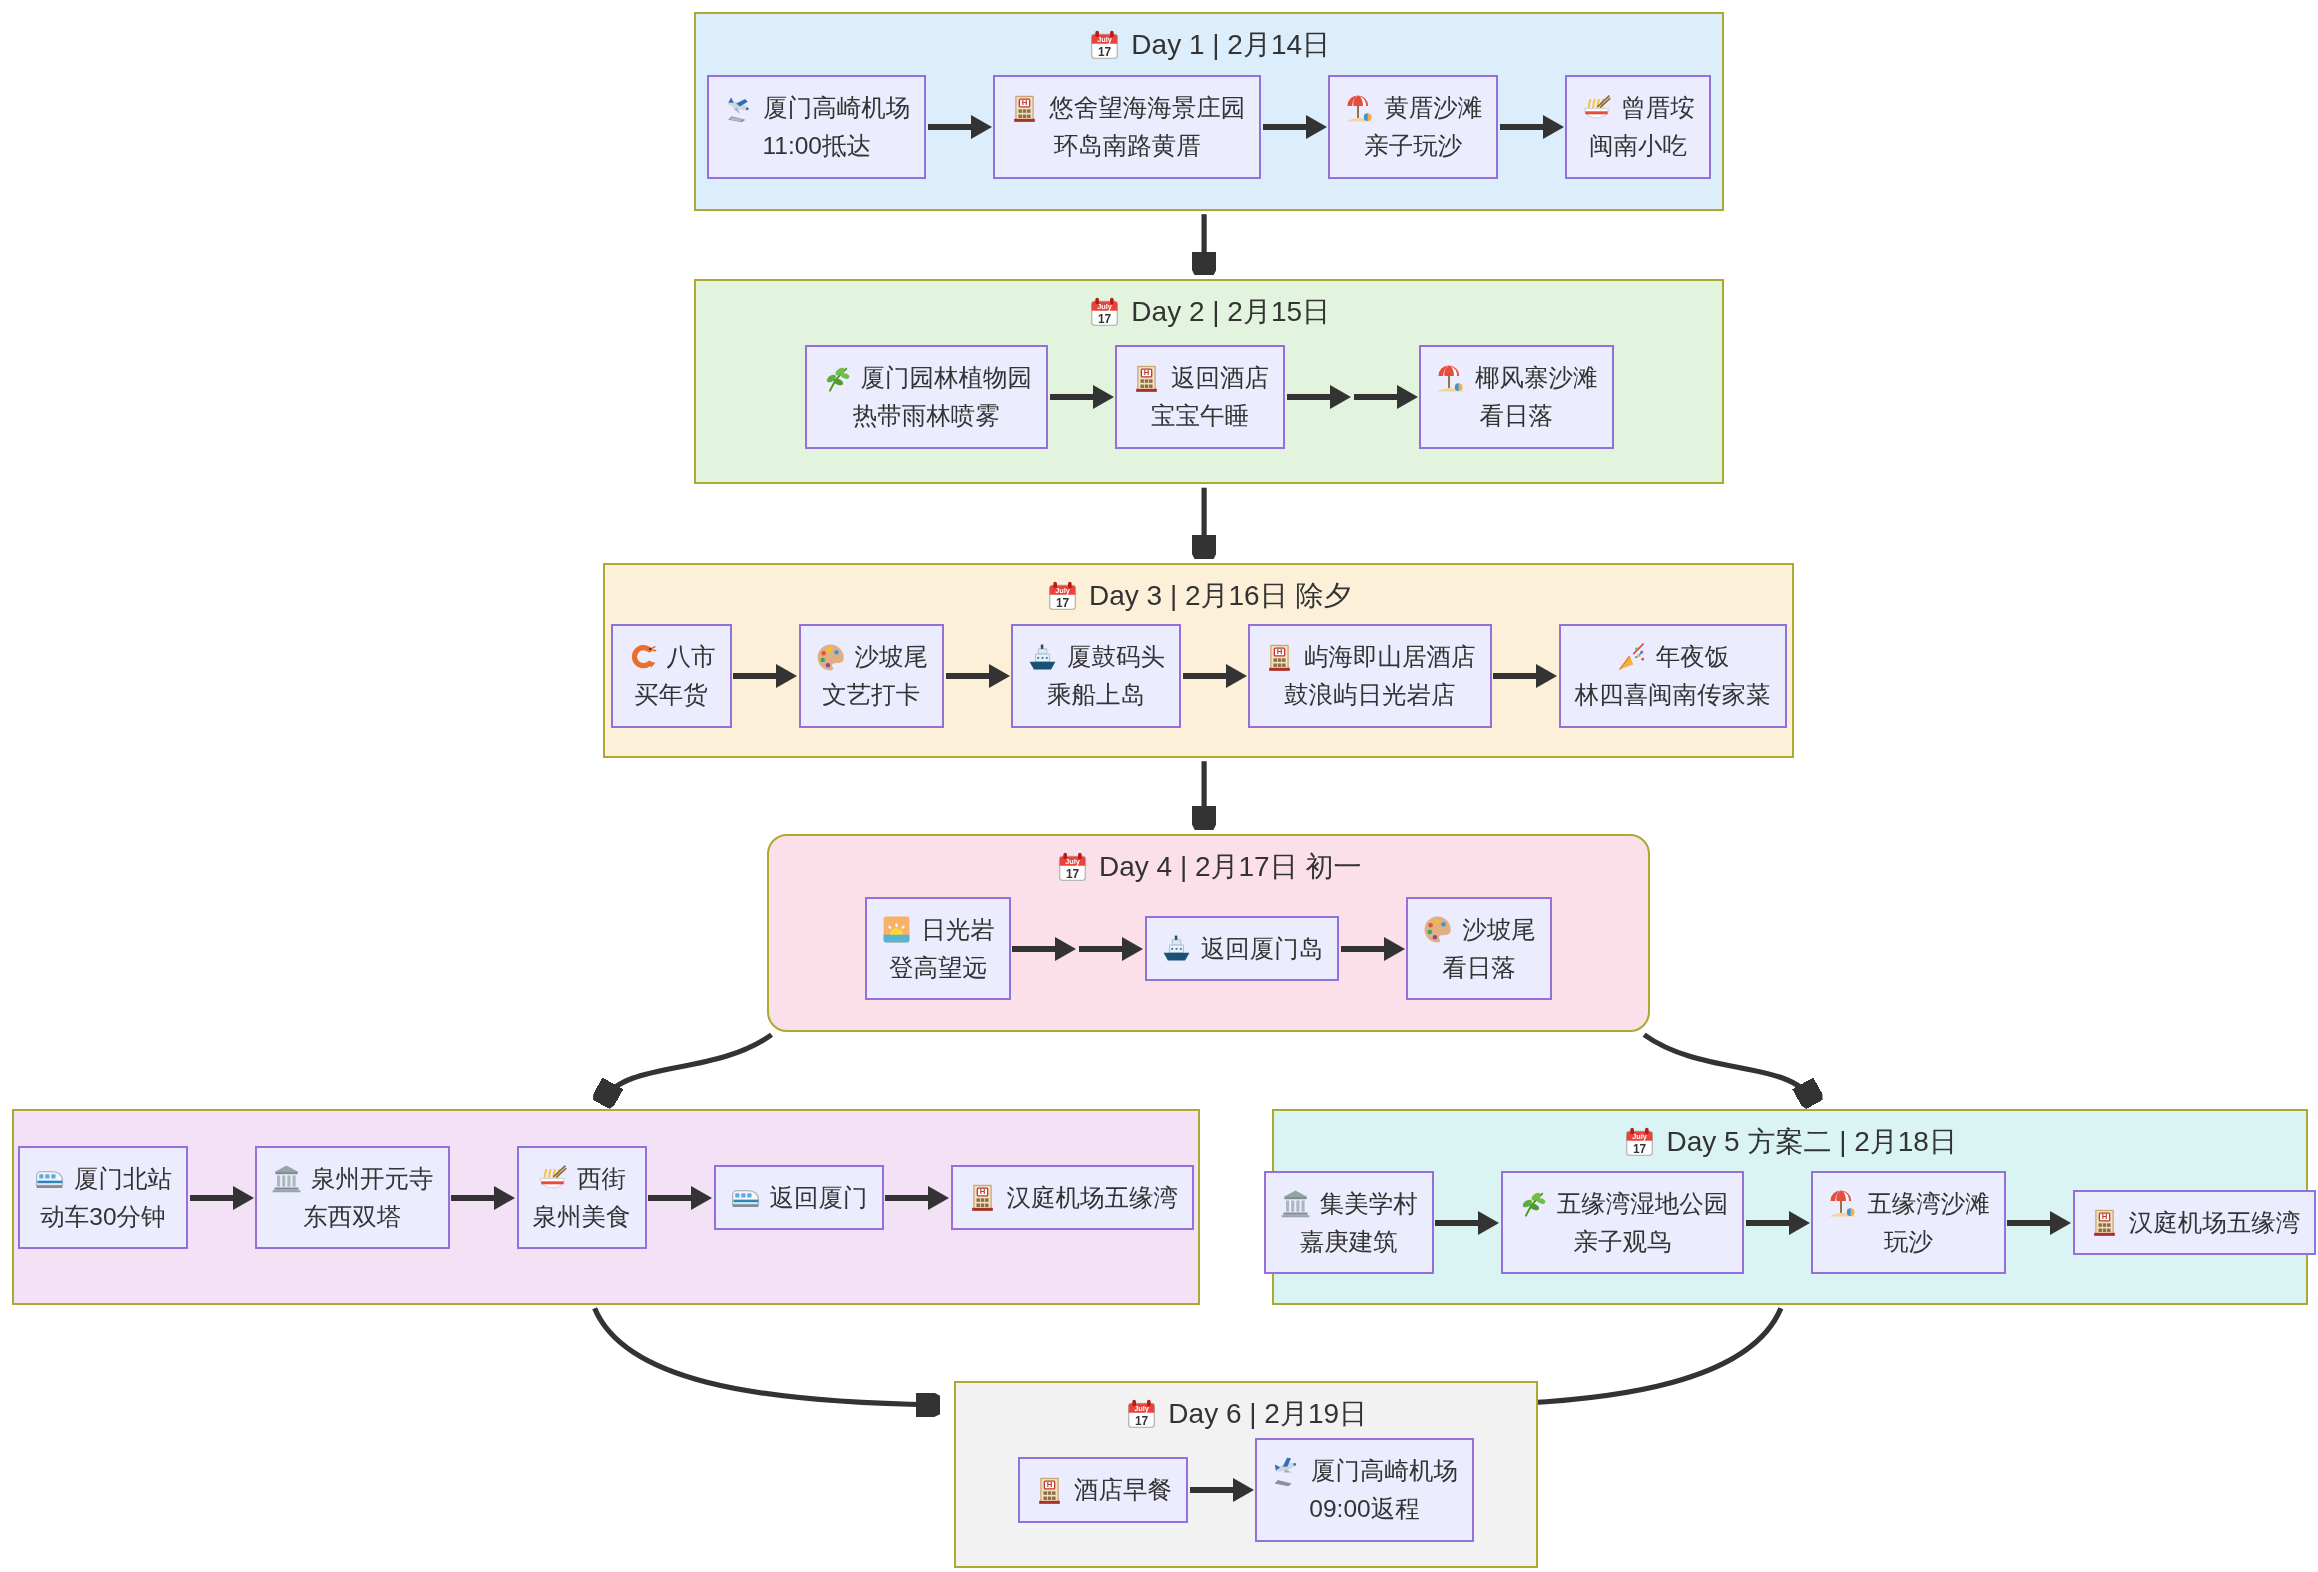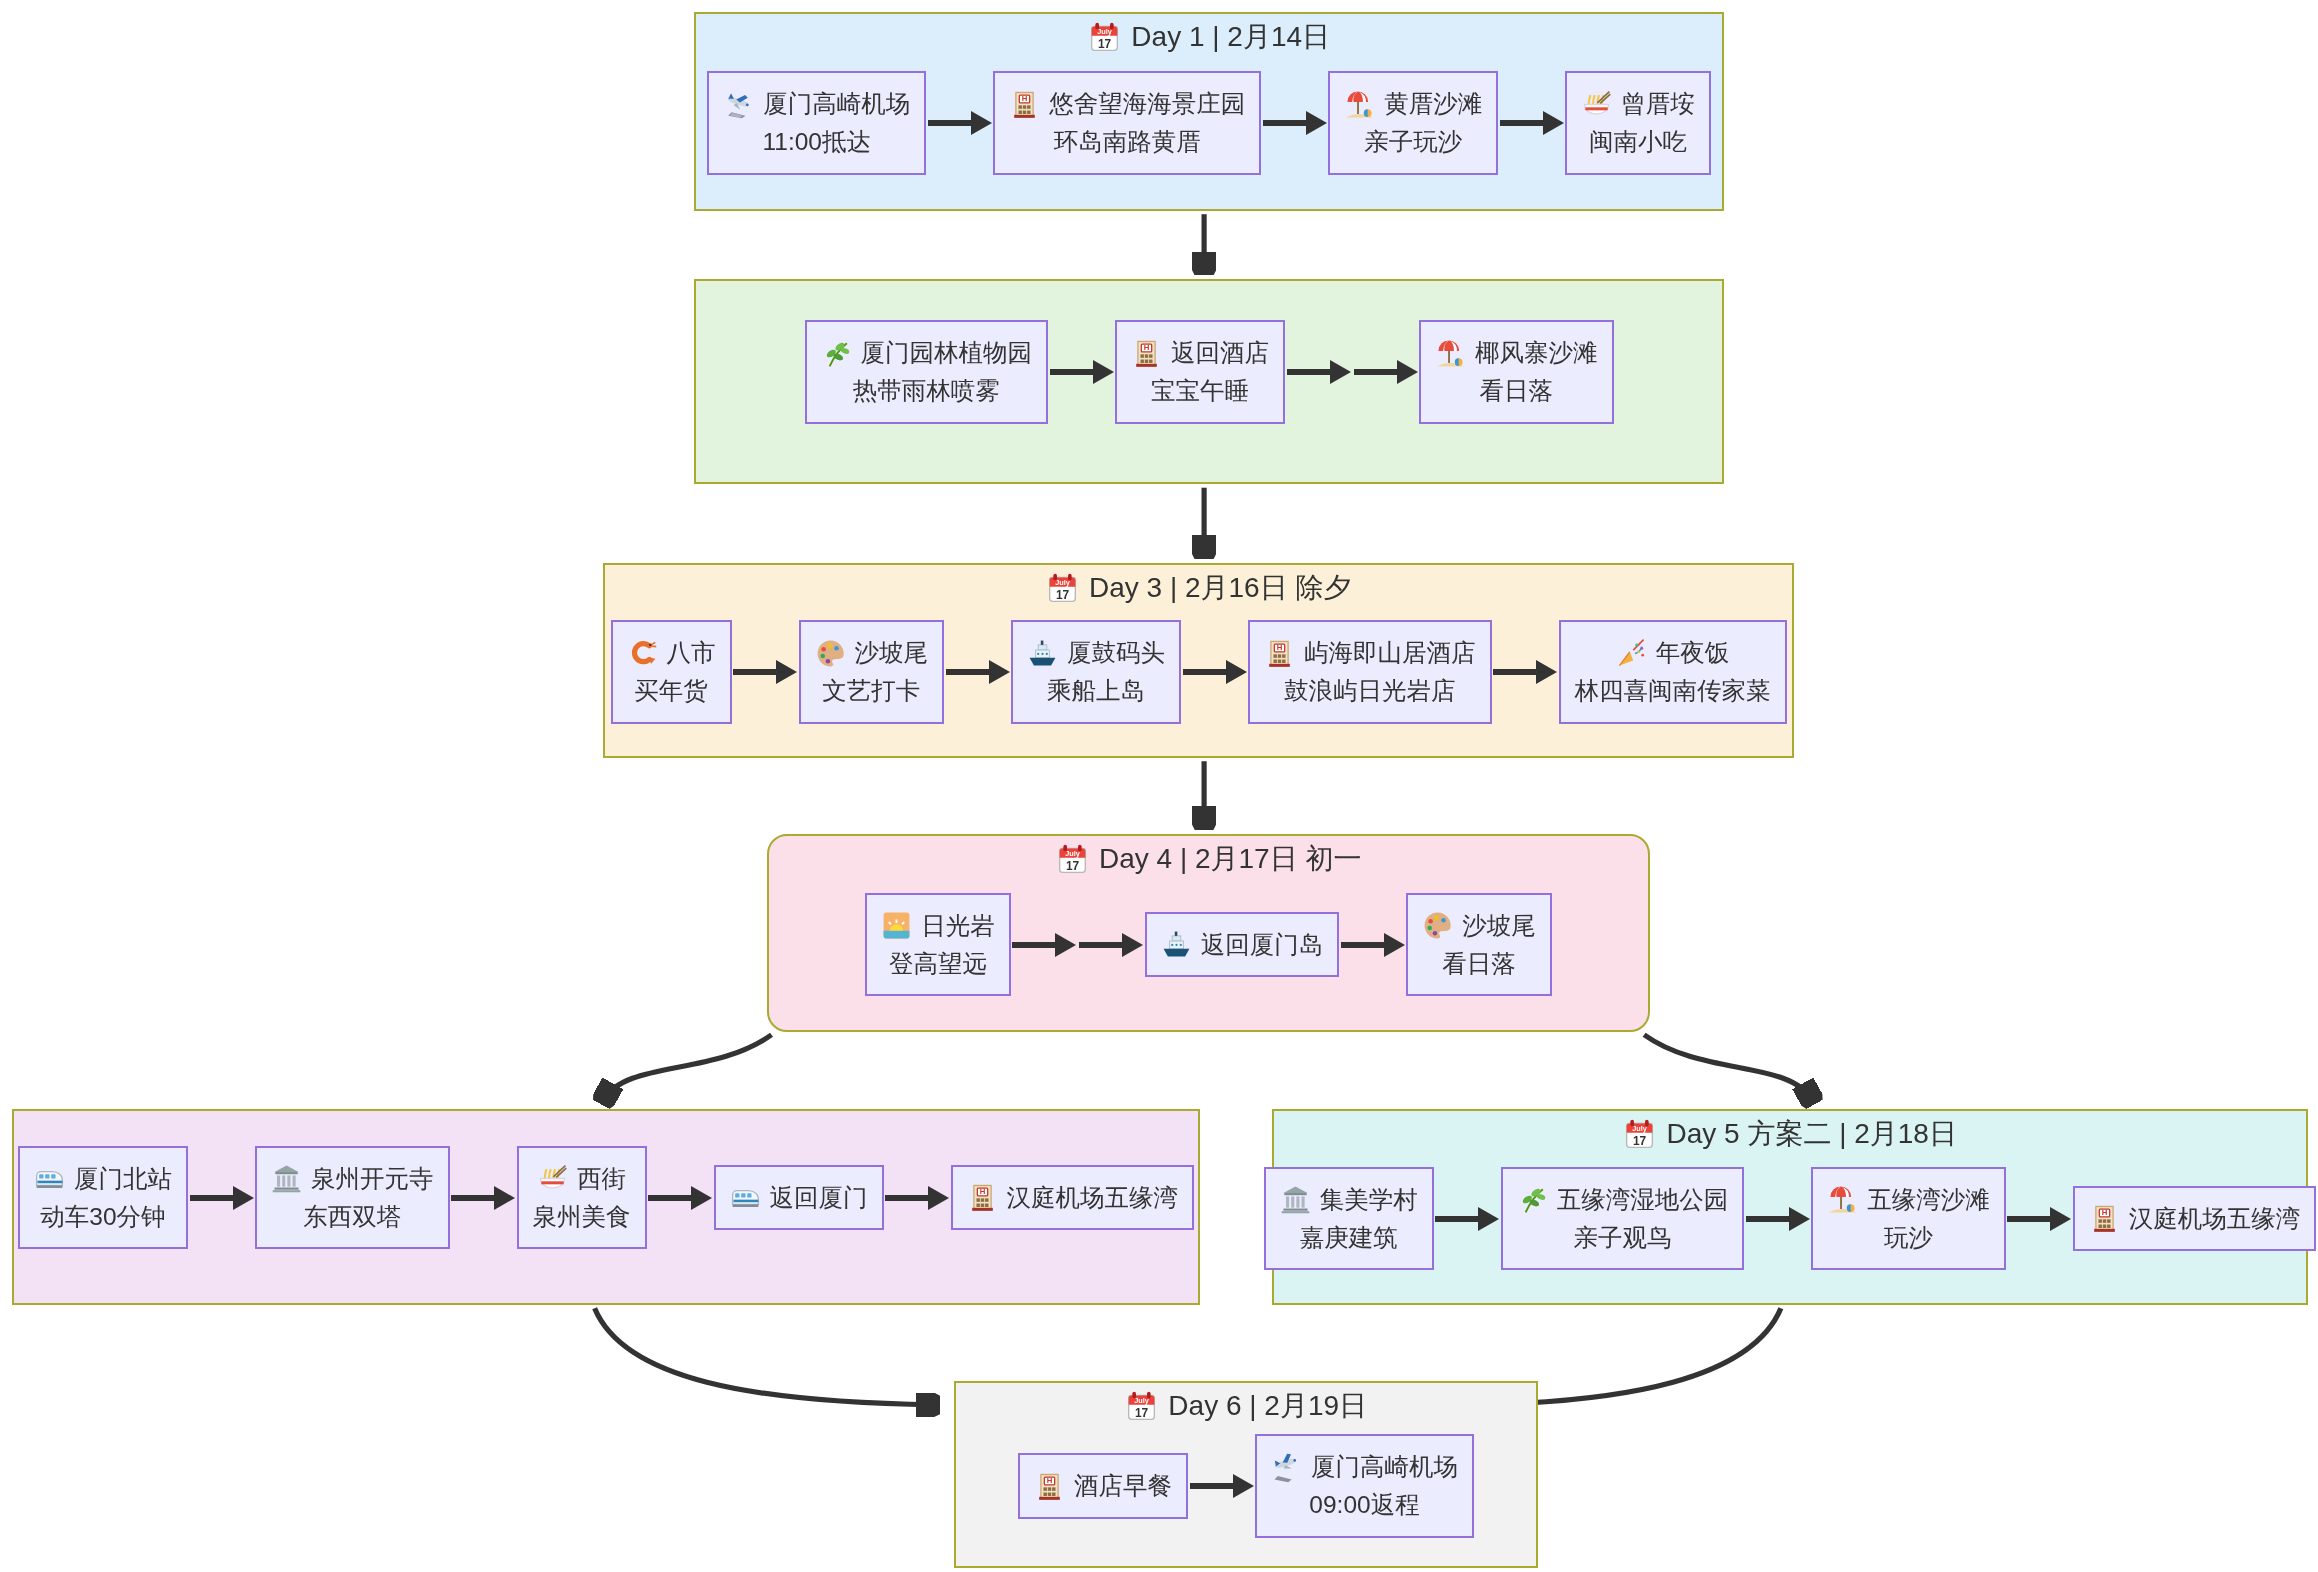"Day 1 | 2月14日" .ctitle { margin-top: 4px -> 12px }
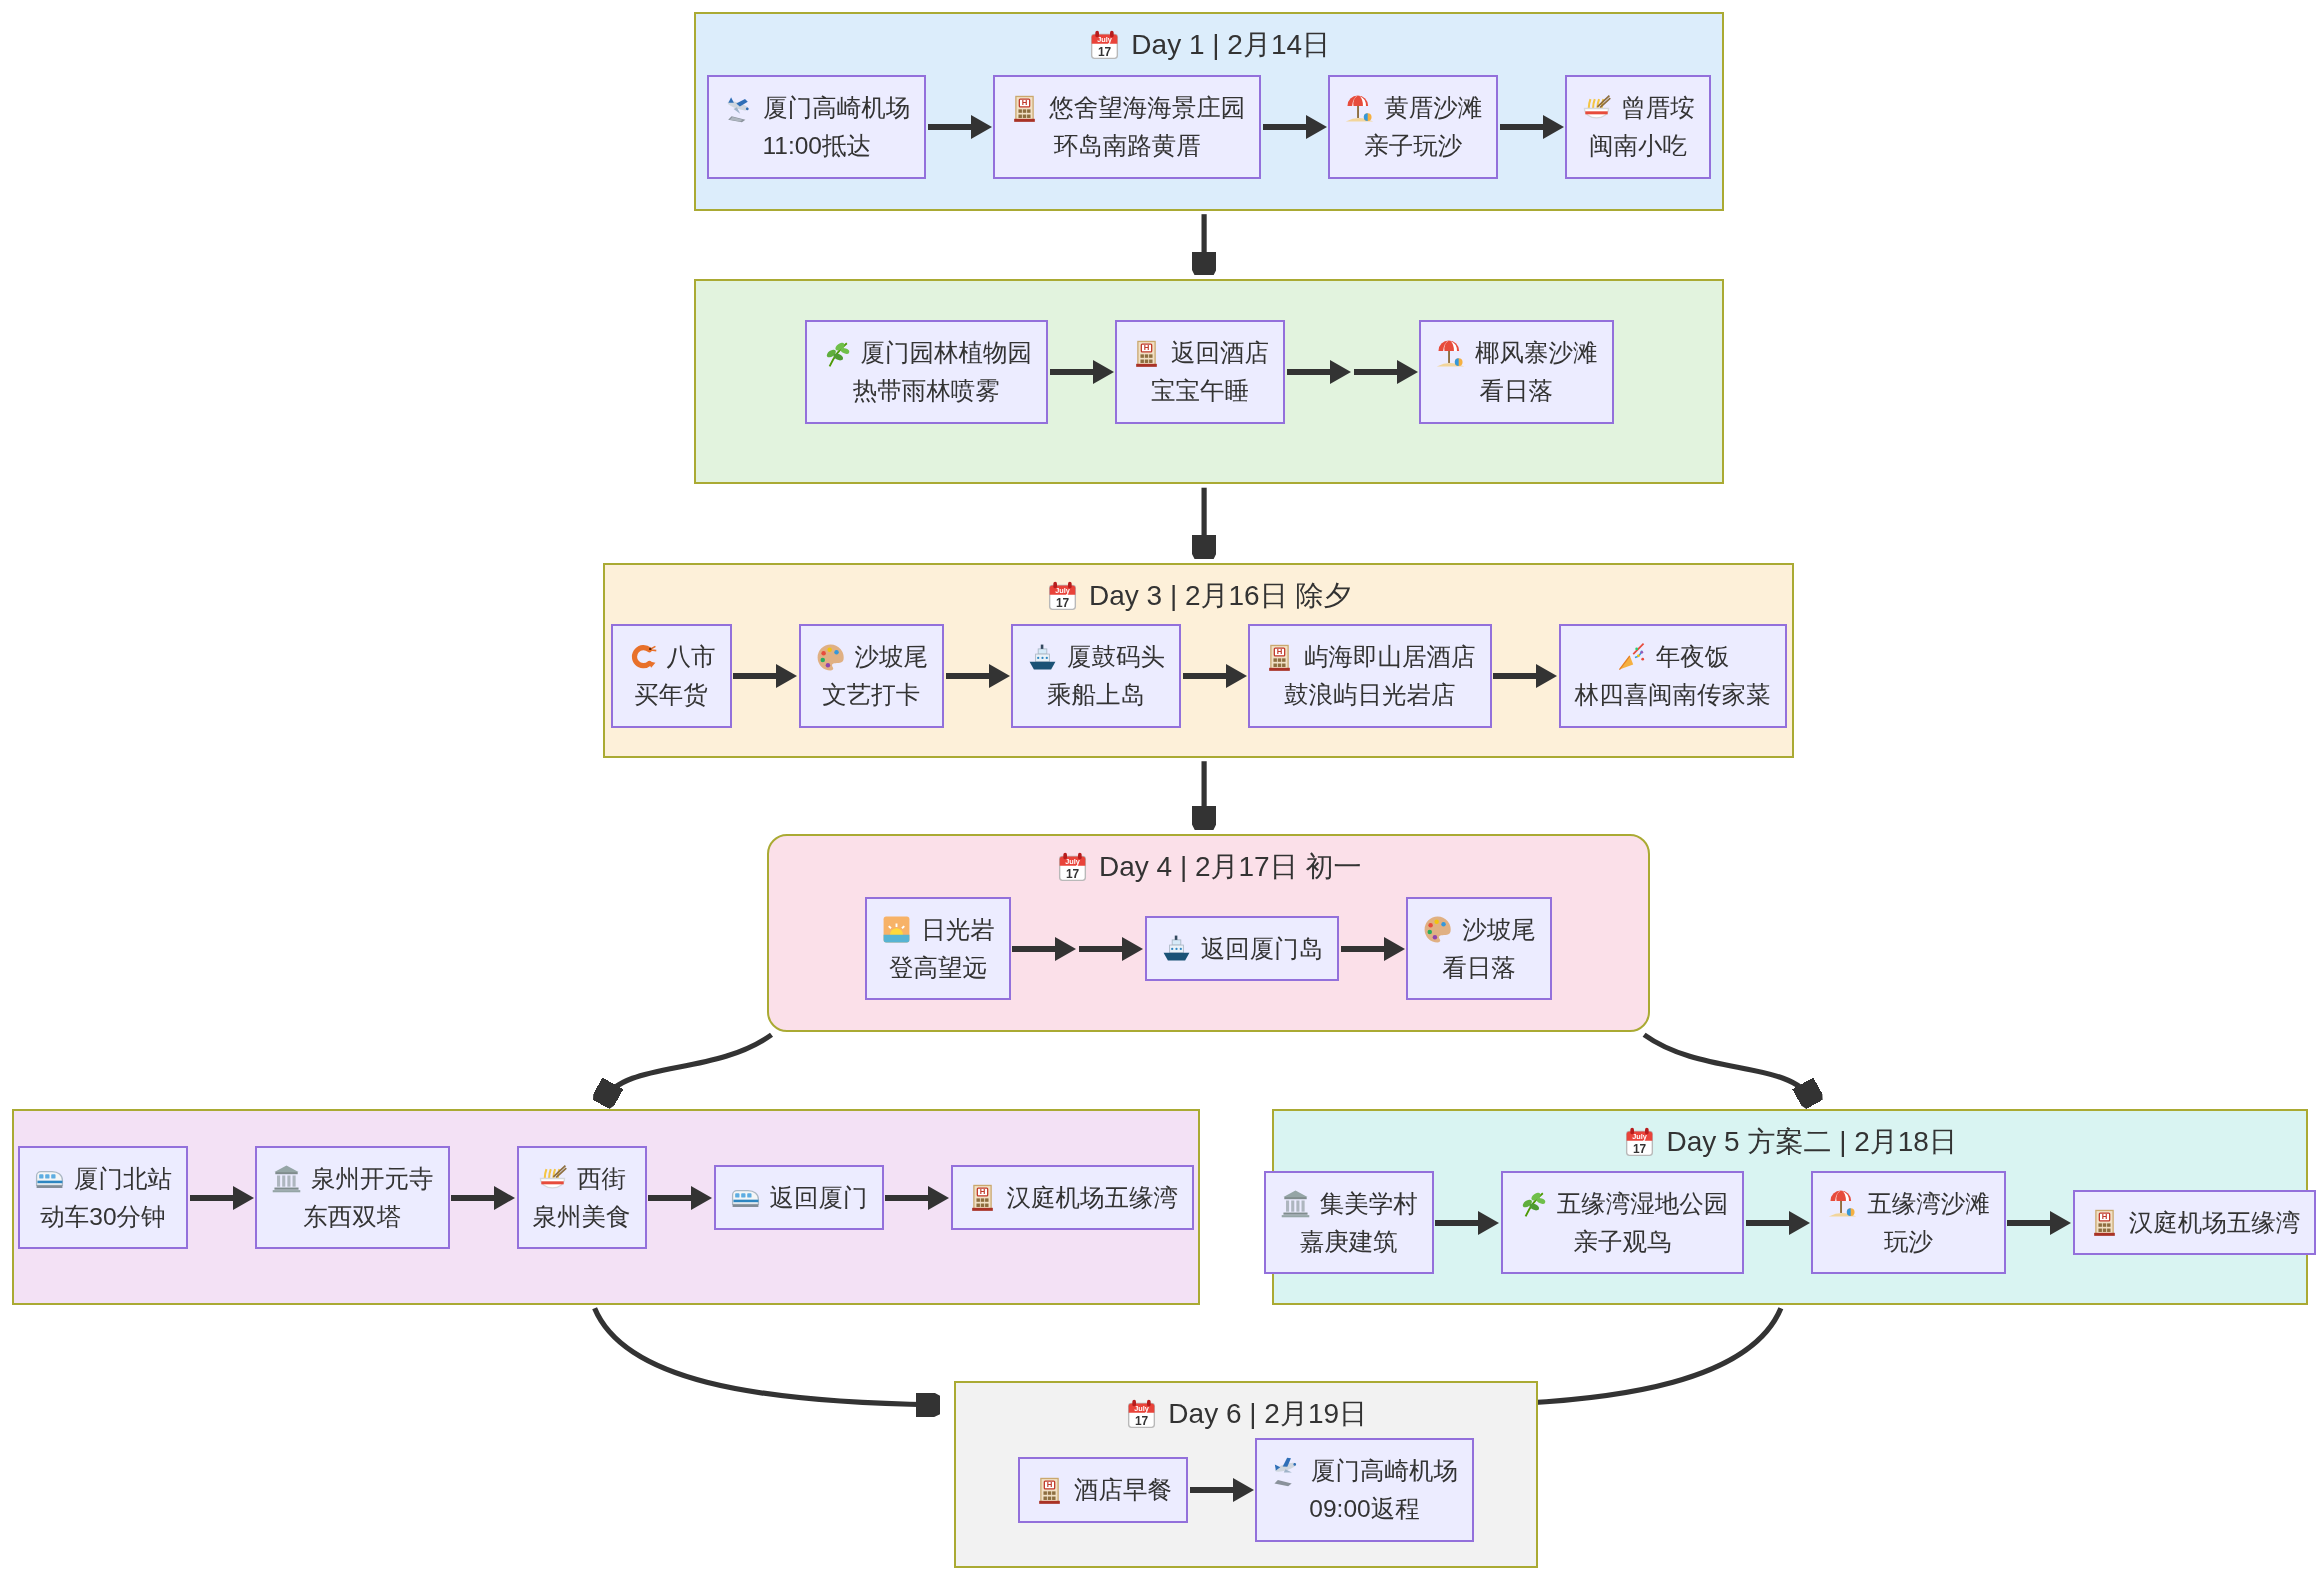"Day 2 | 2月15日" header.ctitle { html: none -> <header> <span> <svg> <use></use> </svg> </span> <span>Day 2 | 2月15日</span> </header> }
